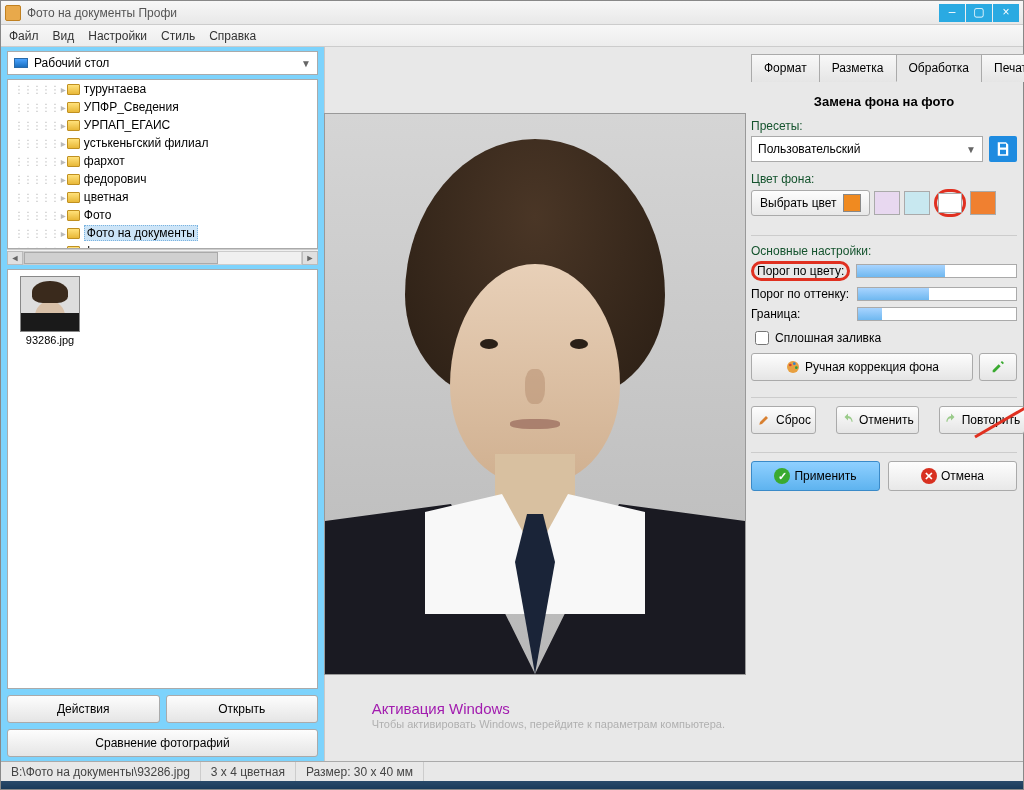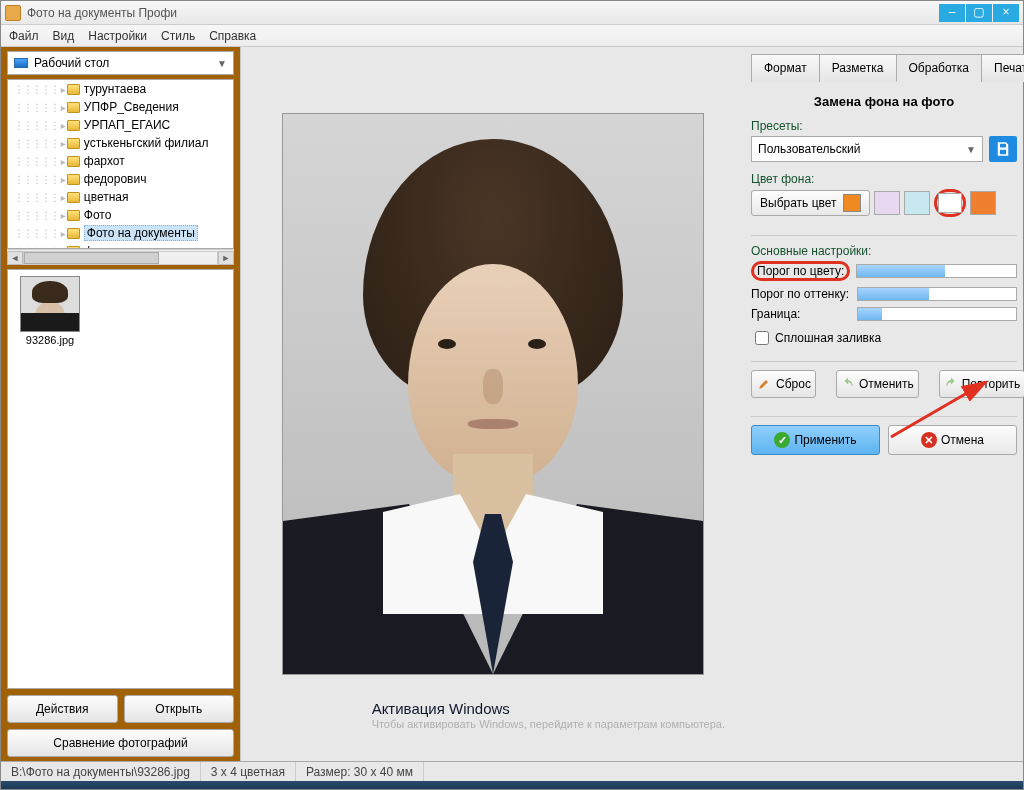"Рабочий стол" .sidebar { background: #a16207 -> #7dd3fc; width: 240px -> 324px }
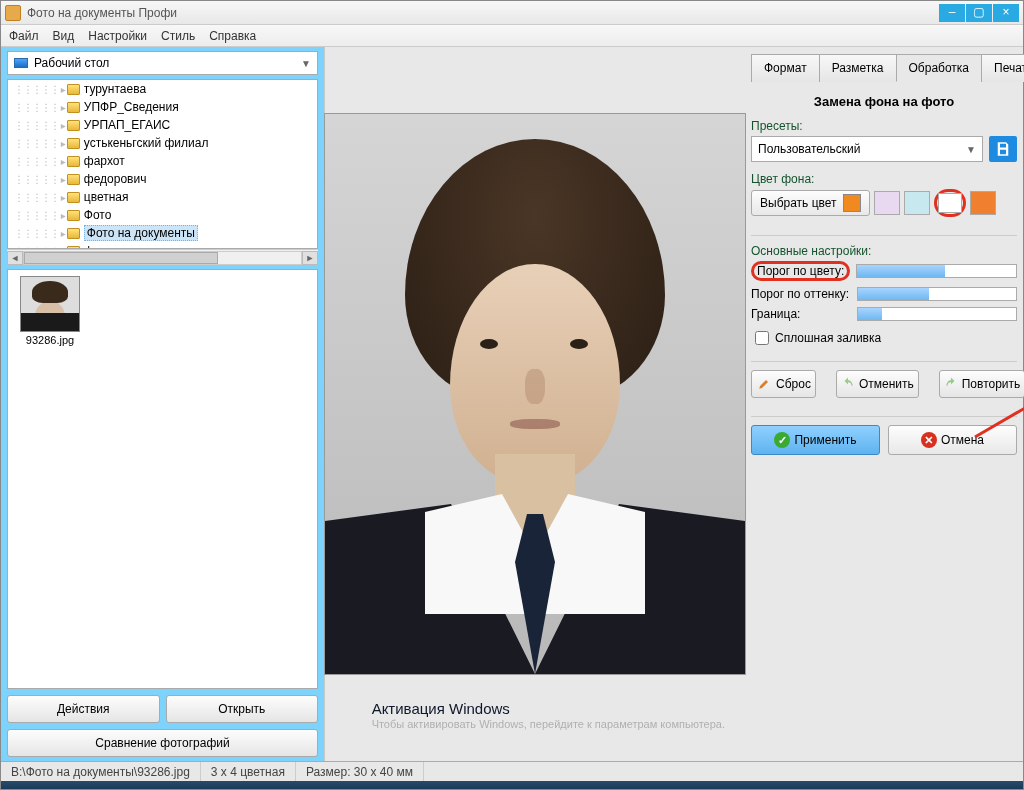"Ручная коррекция фона" div.tool-row { html: none -> <div> <div> <svg> <circle></circle> <circle></circle> <circle></circle> <circle></circle> </svg> <span>Ручная коррекция фона</span> </div> <div> <svg> <path></path> </svg> </div> </div> }
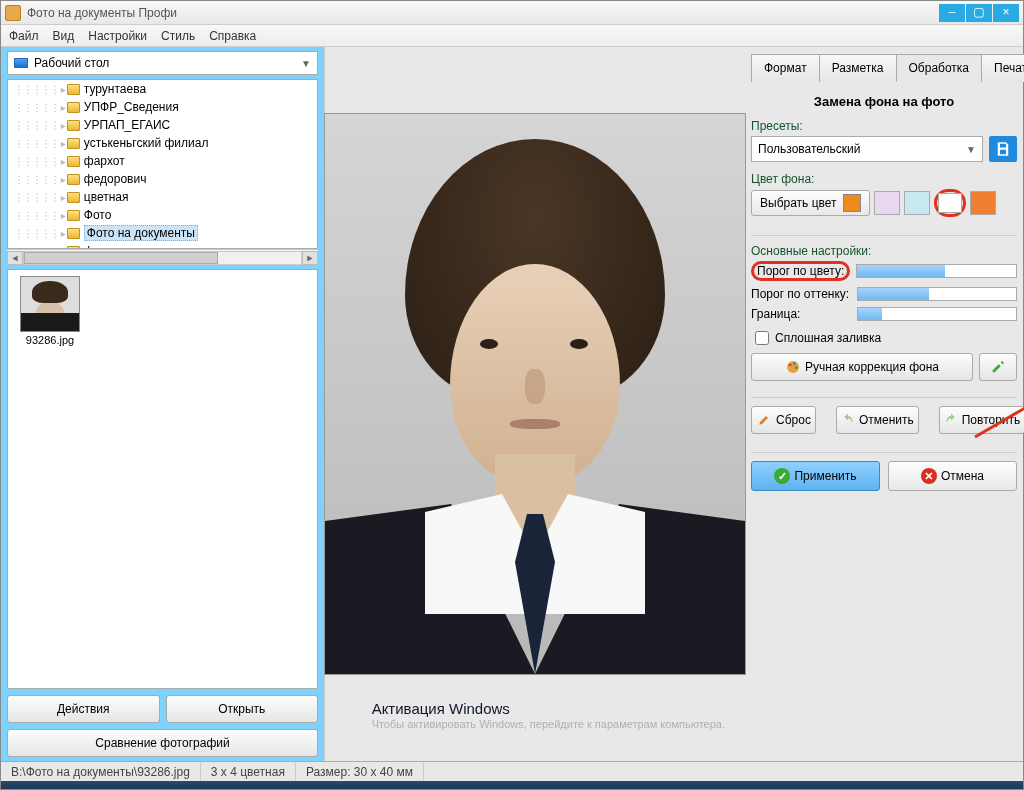"Активация Windows" .watermark .wt { color: #0f172a -> #a21caf }
